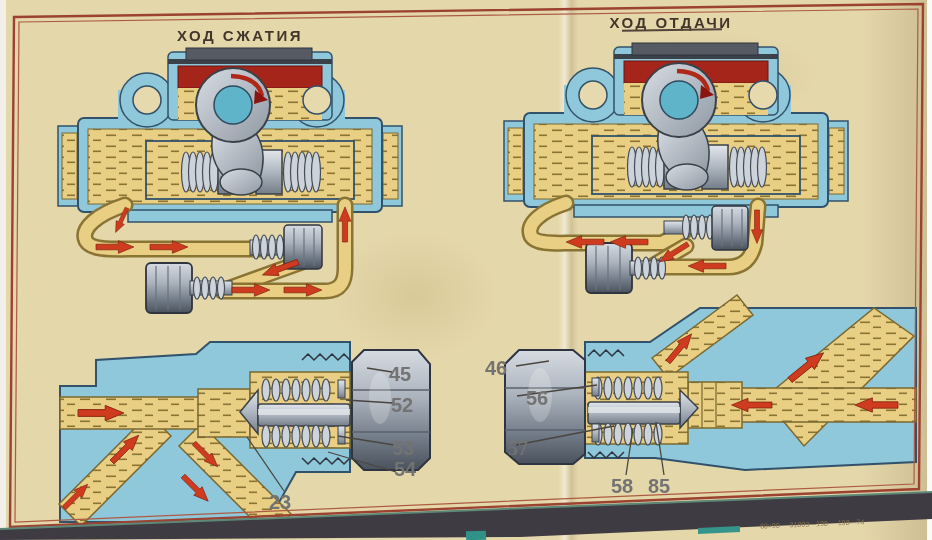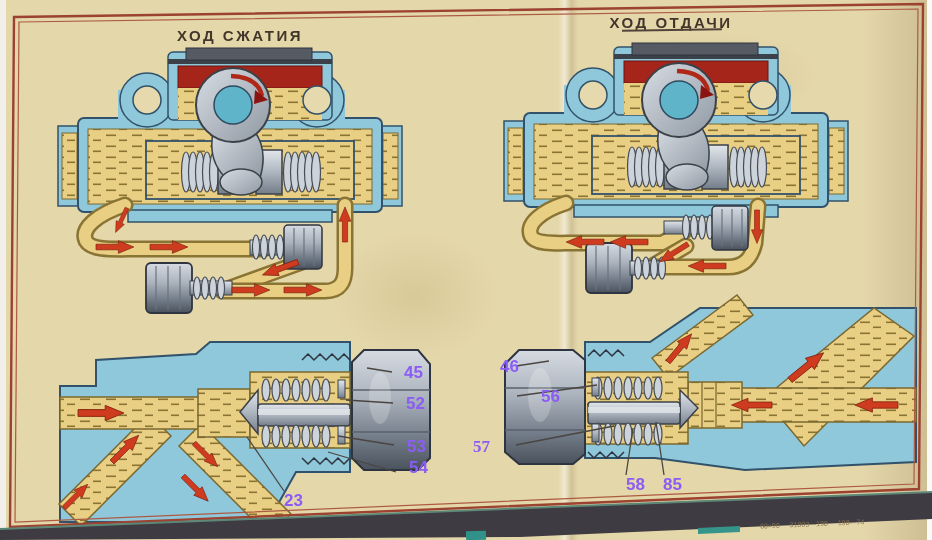"45" .callout { color: #8b5cf6 -> #737373; font-size: 17px -> 20px; text-align: right -> left }
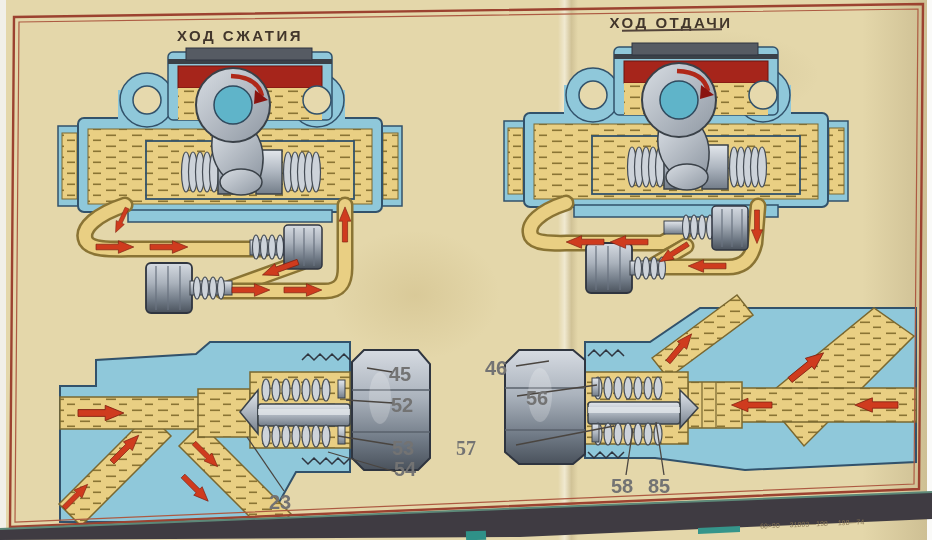"57" div.abs { left: 456px -> 508px }
